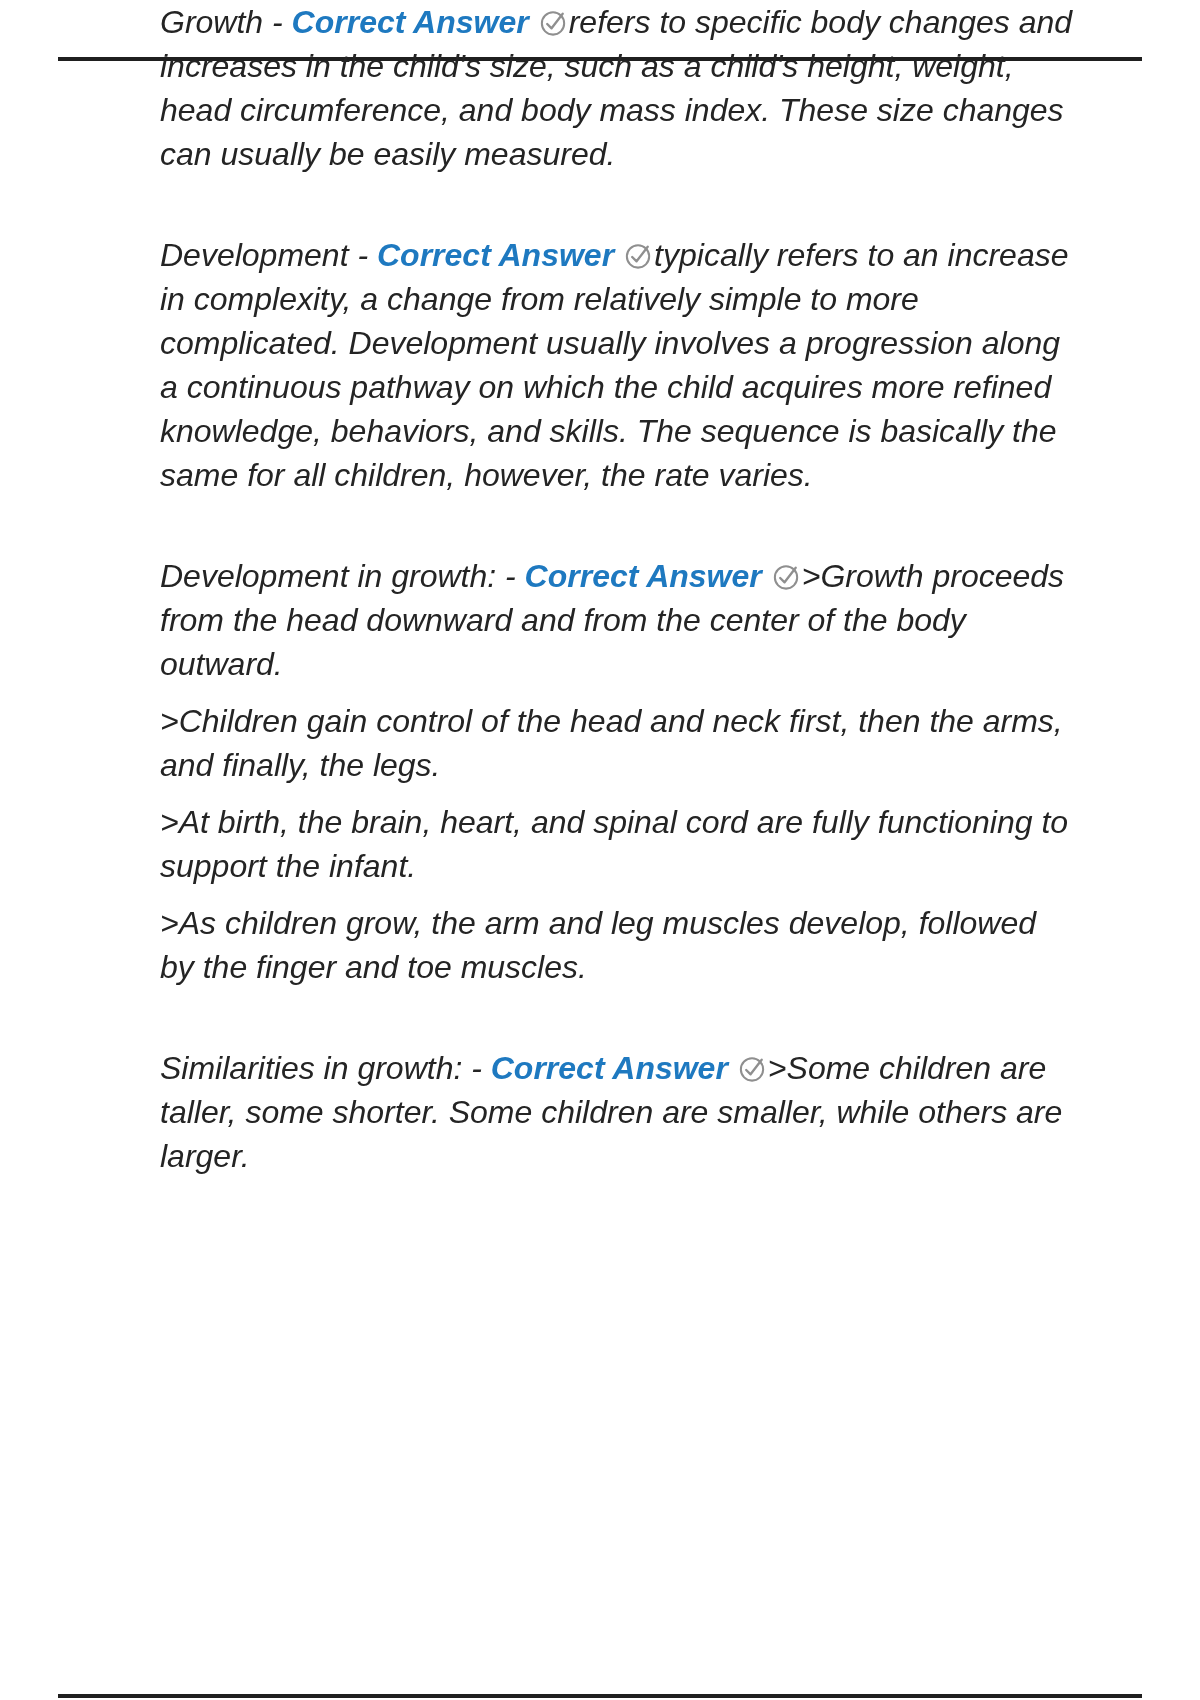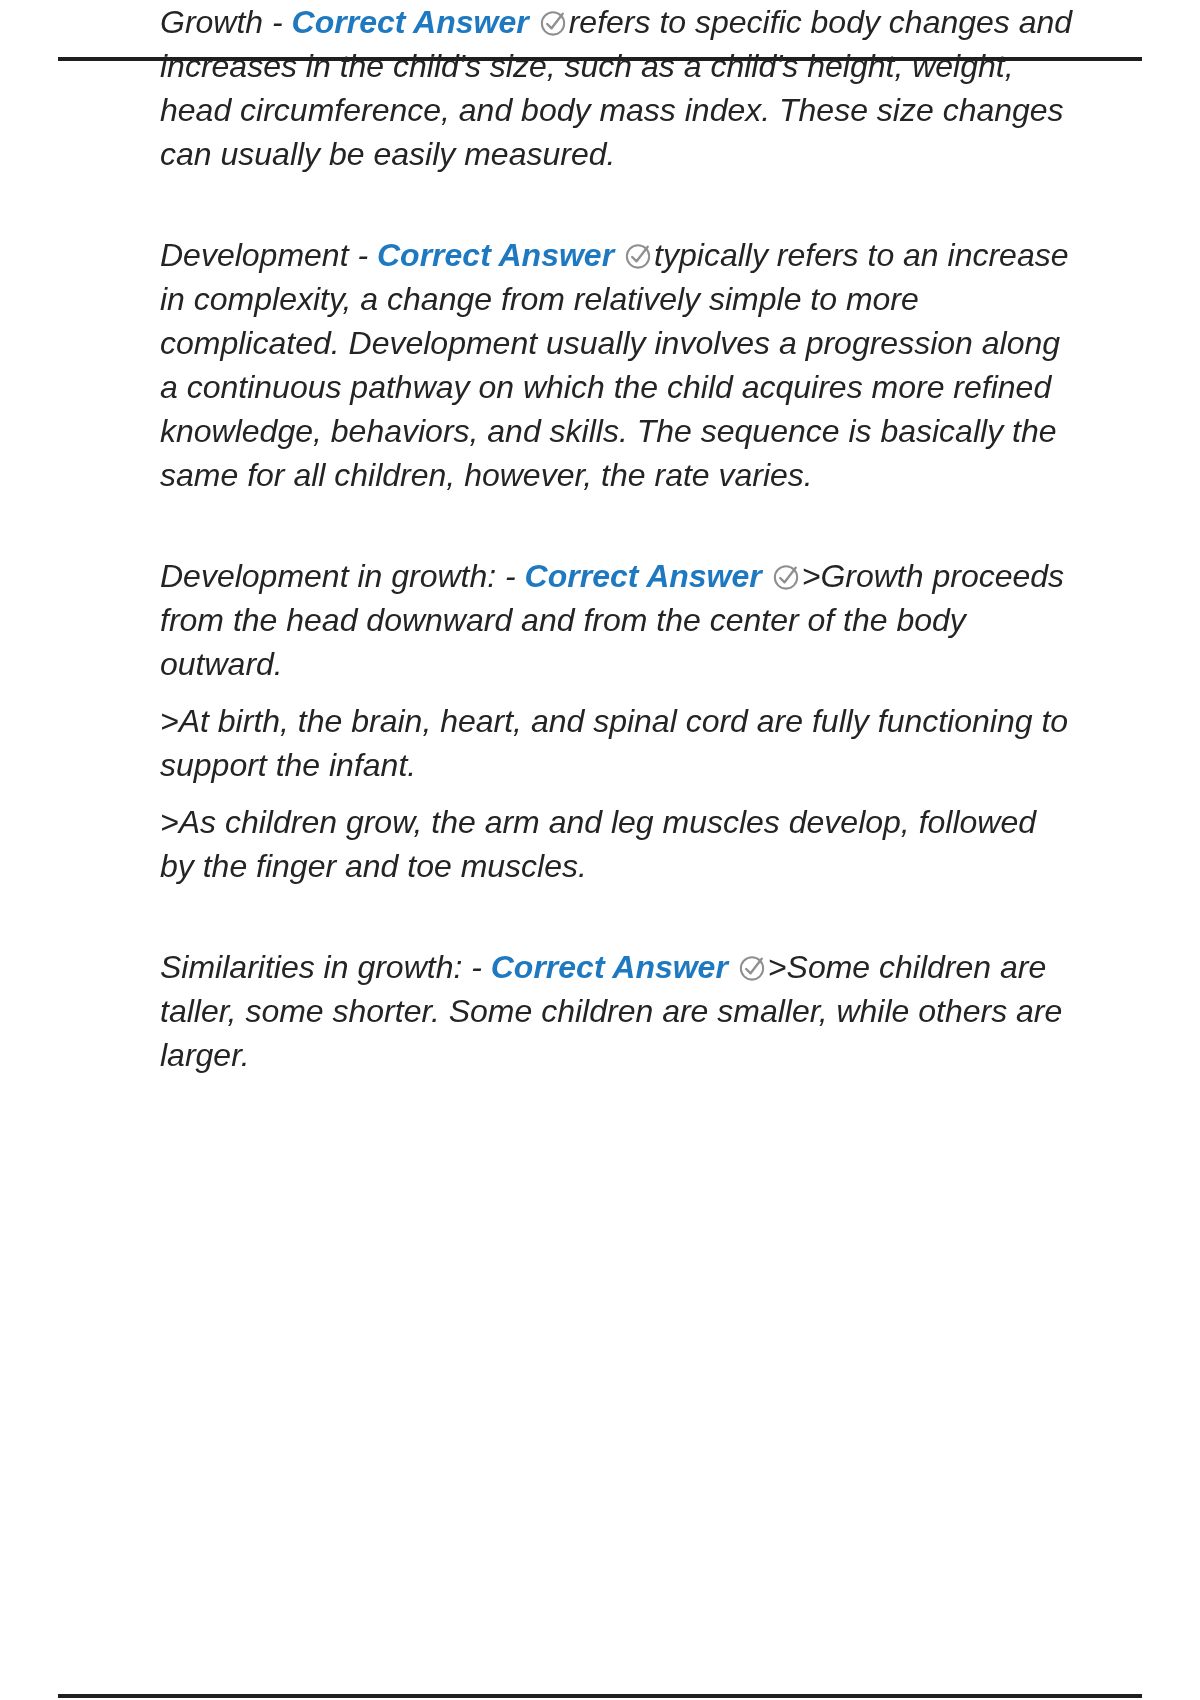">Children gain control of the" p.body-line { html: none -> <p>&gt;Children gain control of the head and neck first, then the arms, and finally, the legs.</p> }
